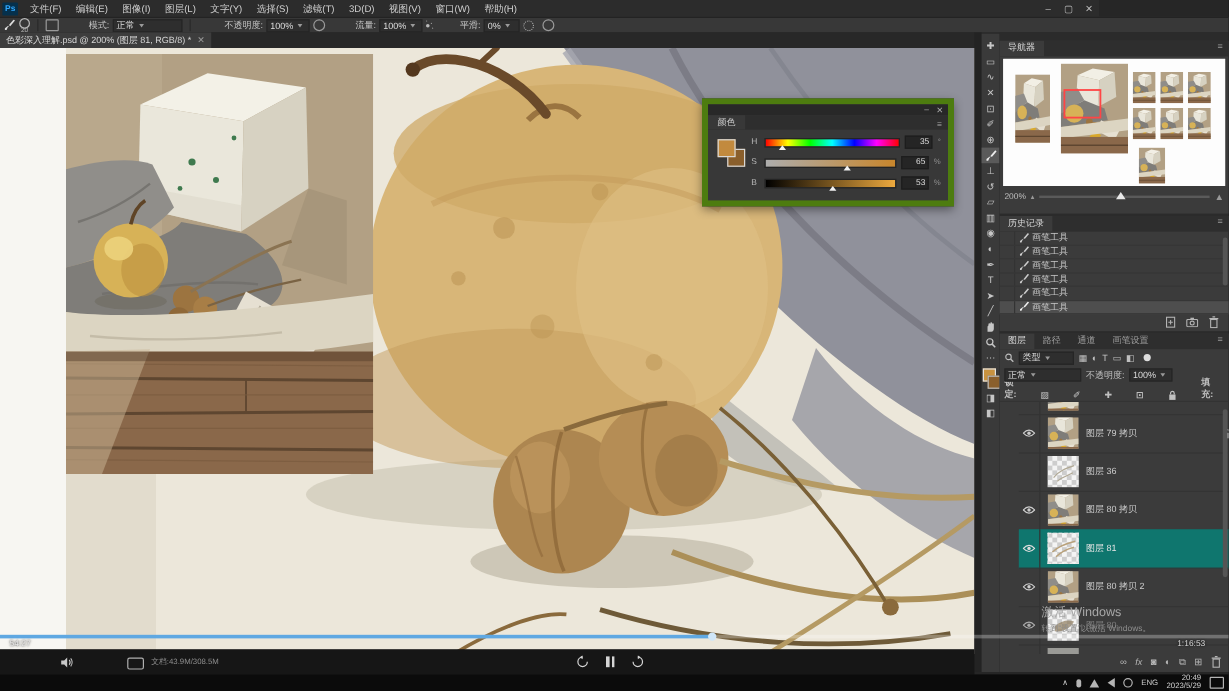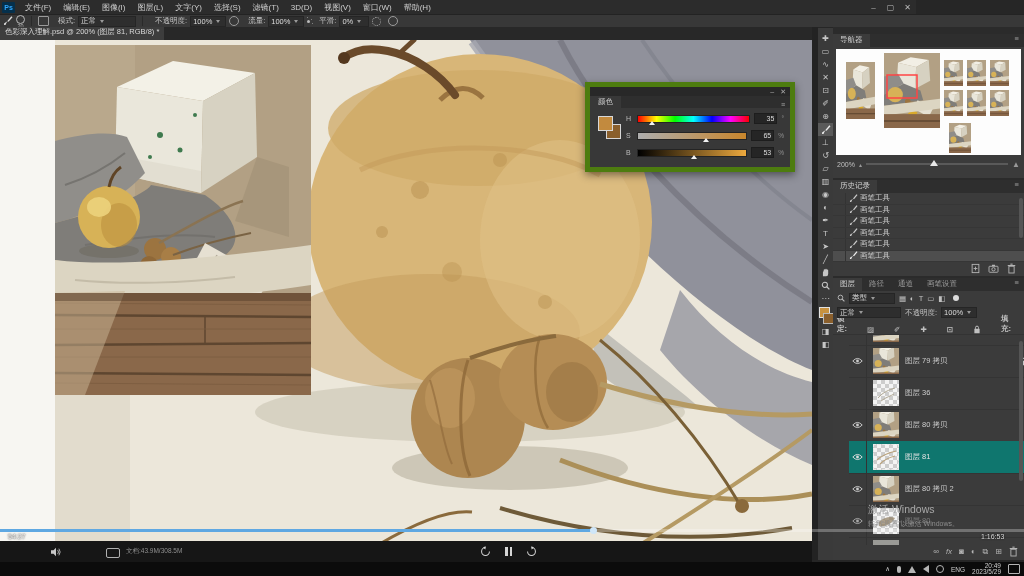"模式:" .optlabel { margin-left: 6px -> 22px }
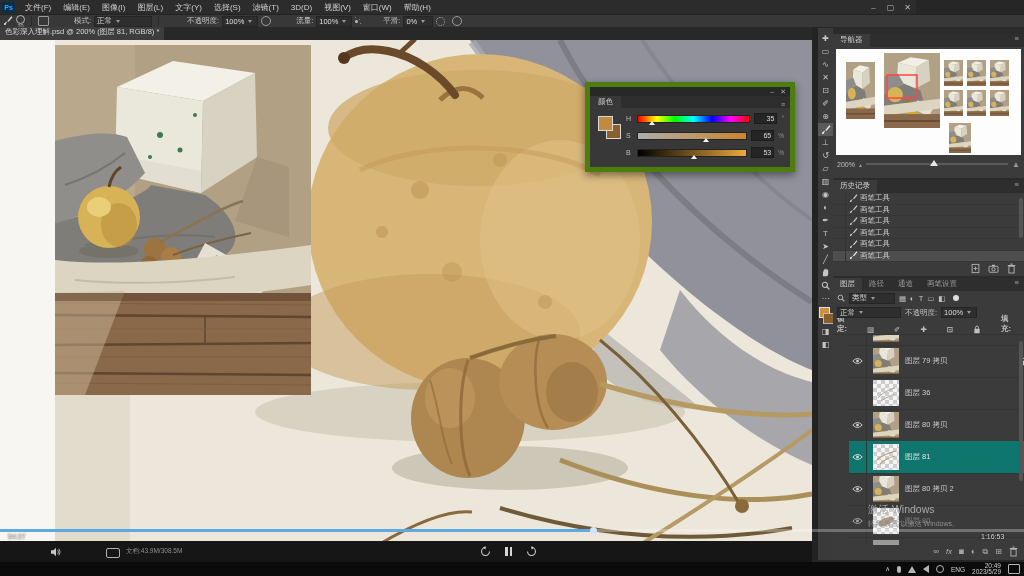"色彩深入理解.psd @ 200% (图层 81," .doctab { flex-direction: column -> none }
